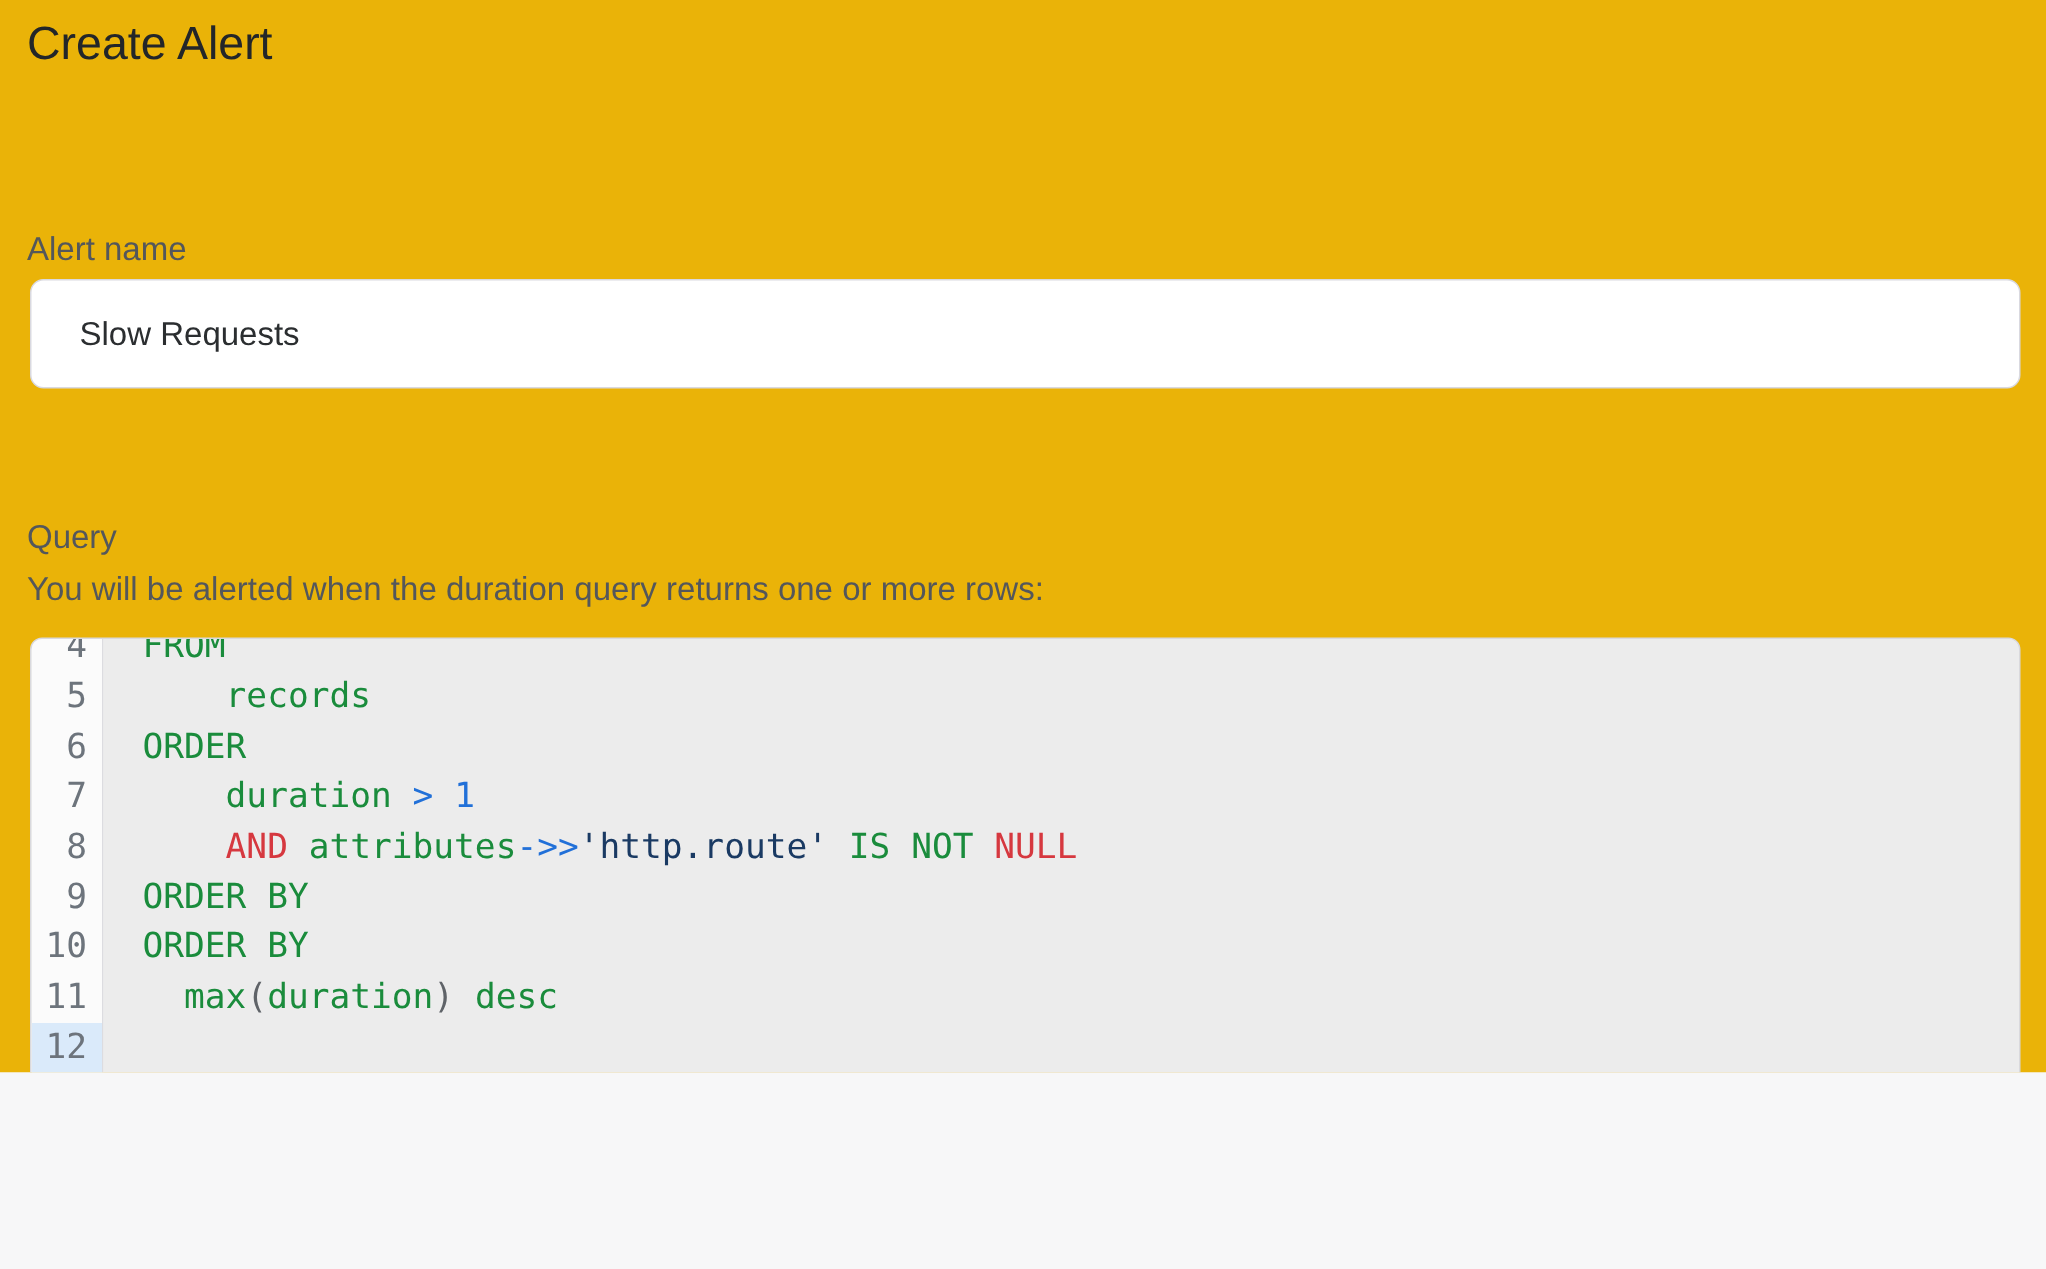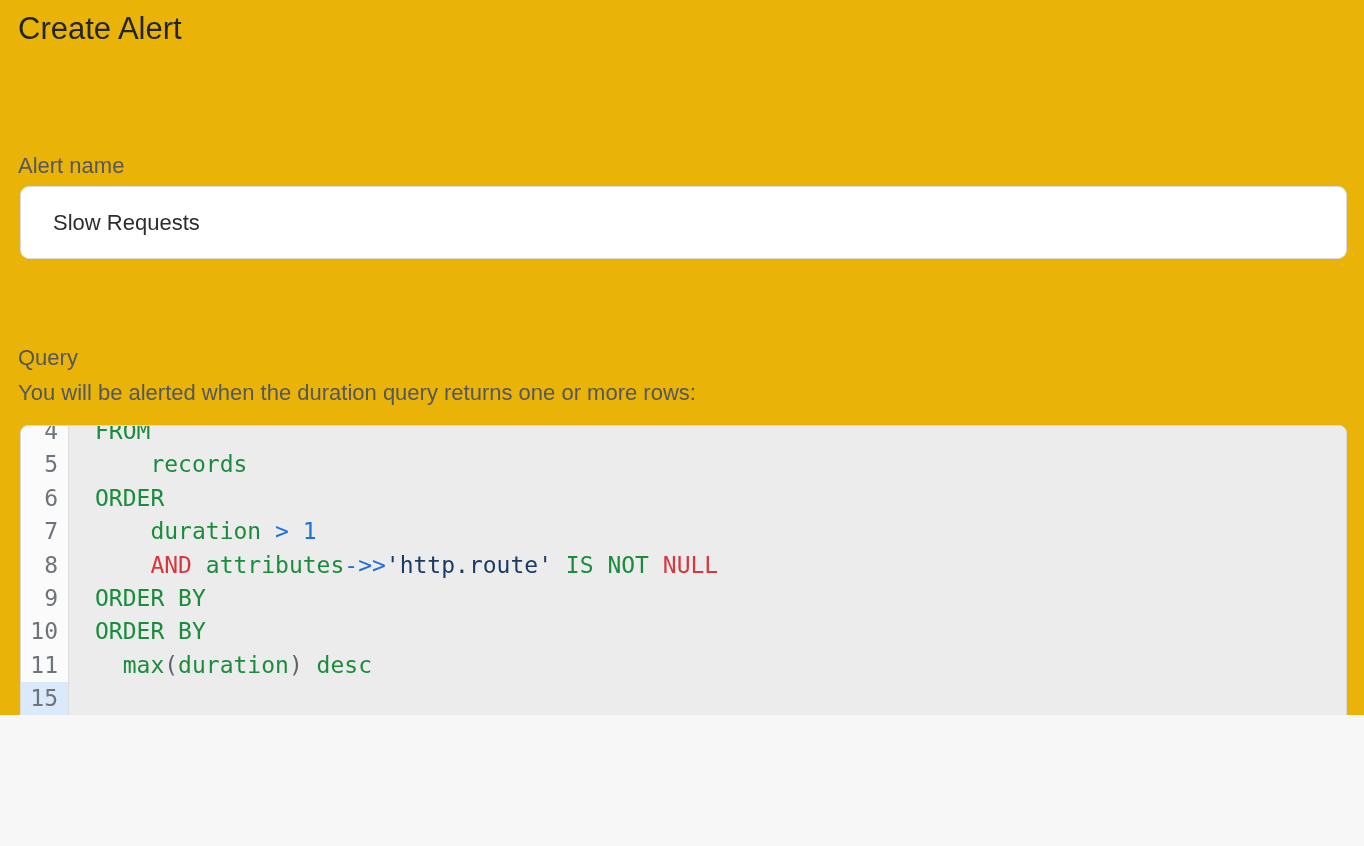"15" div.gutter-cell { text: 15 -> 12 }
